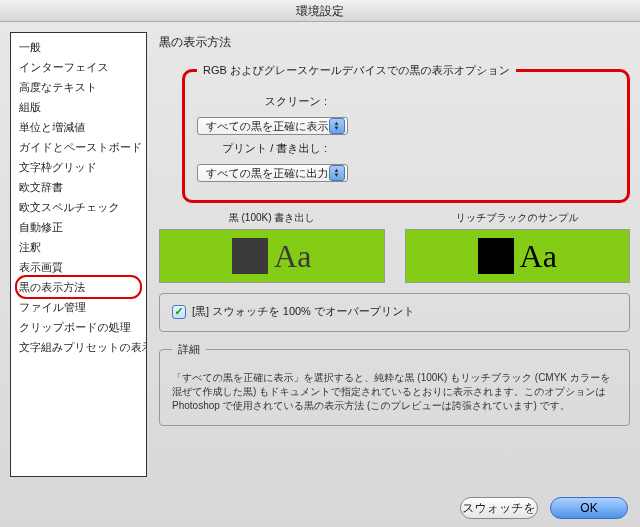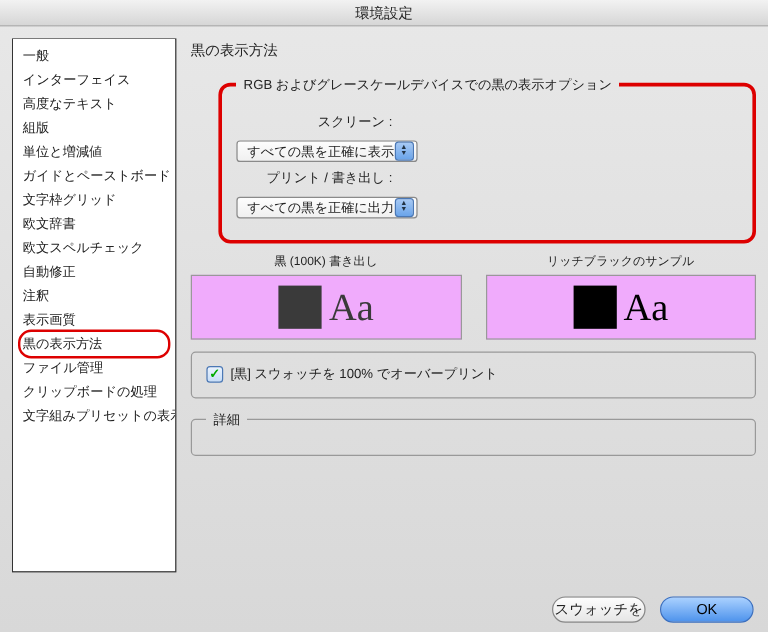"Aa" .sample-box { background: #f0abfc -> #84cc16 }
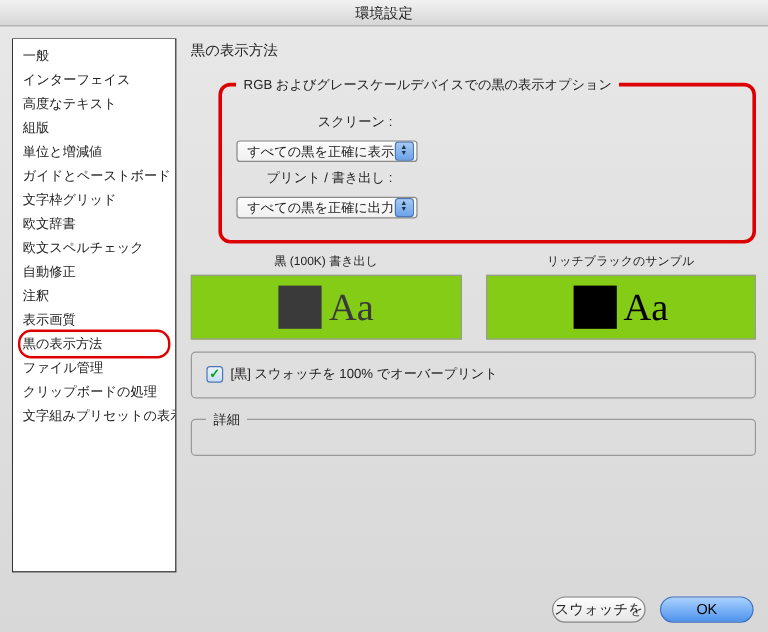"「すべての黒を正確に表示」を選択すると、純粋な黒 (100K) もリッチブラック" div.detail-text { html: none -> <div>「すべての黒を正確に表示」を選択すると、純粋な黒 (100K) もリッチブラック (CMYK カラーを混ぜて作成した黒) もドキュメントで指定されているとおりに表示されます。このオプションは Photoshop で使用されている黒の表示方法 (このプレビューは誇張されています) です。</div> }
